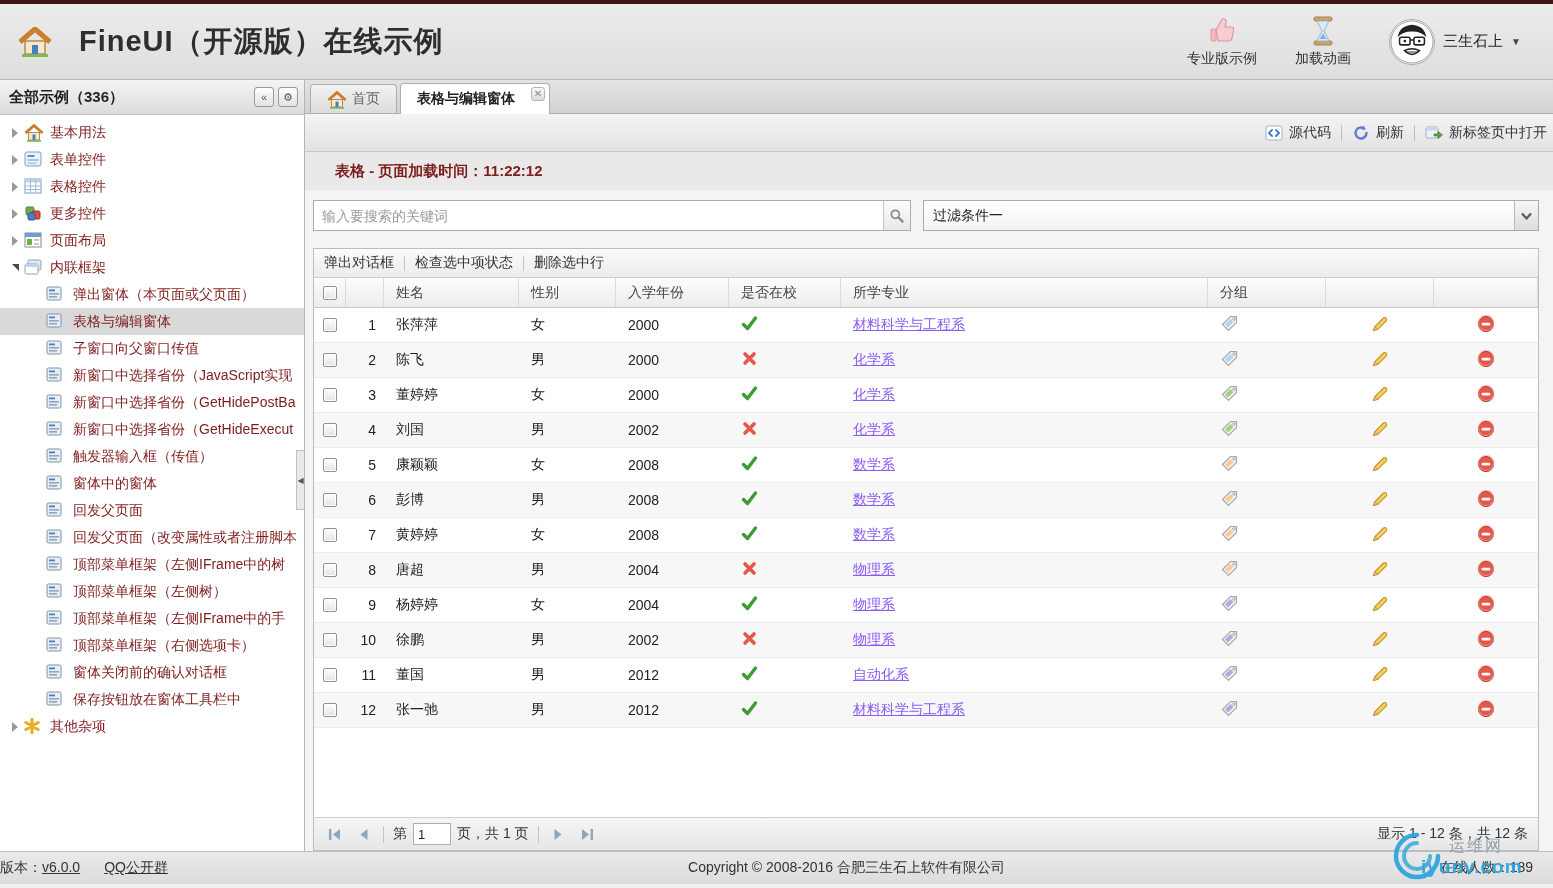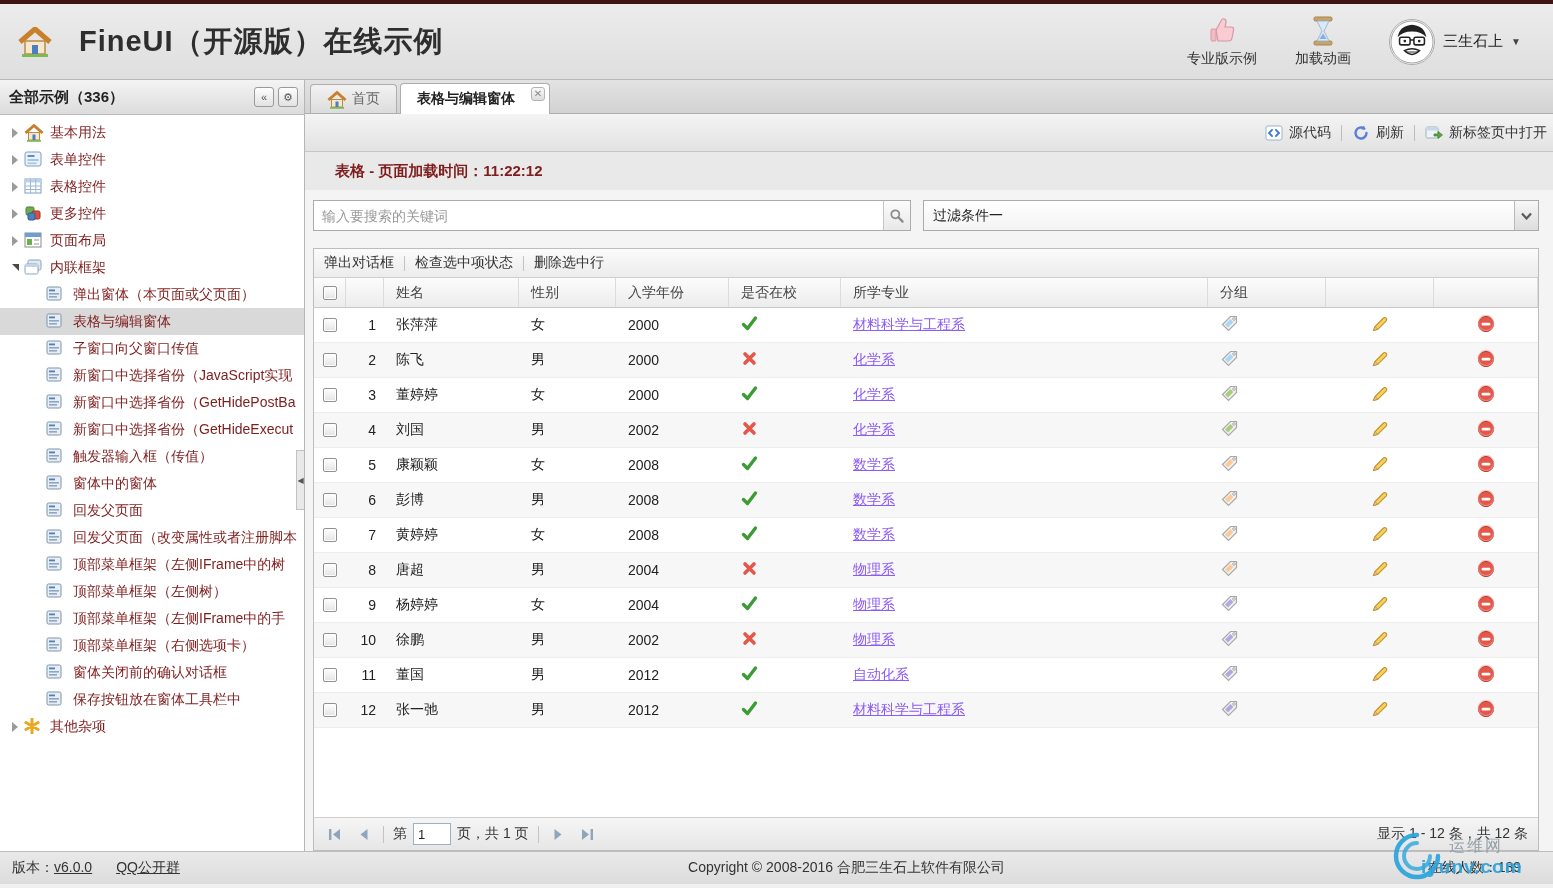"版本：v6.0.0" .app-footer { padding: 0 12px -> 0 0 }
